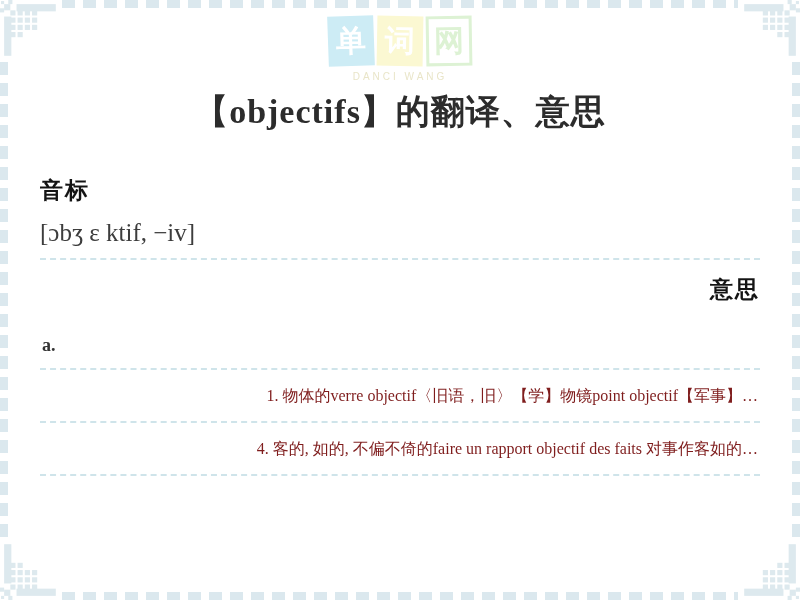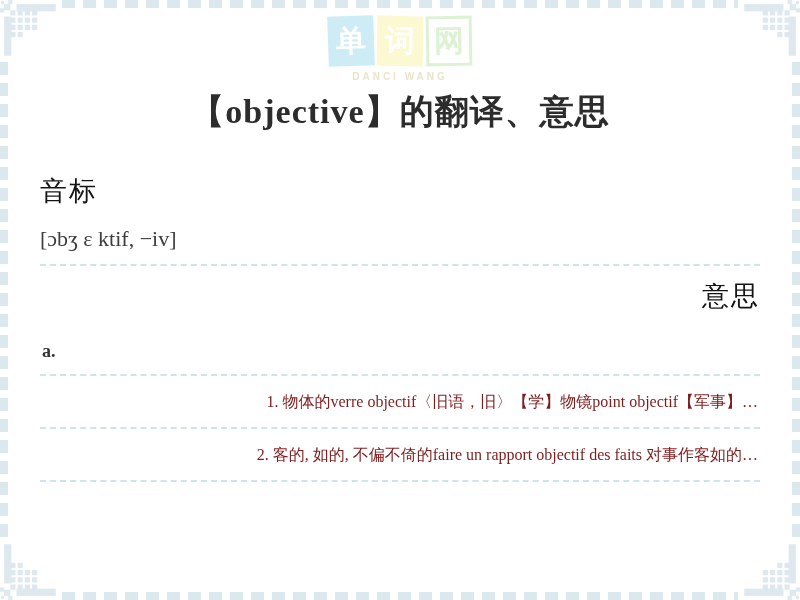"DANCI WANG" .wm-caption { font-weight: bold -> normal }
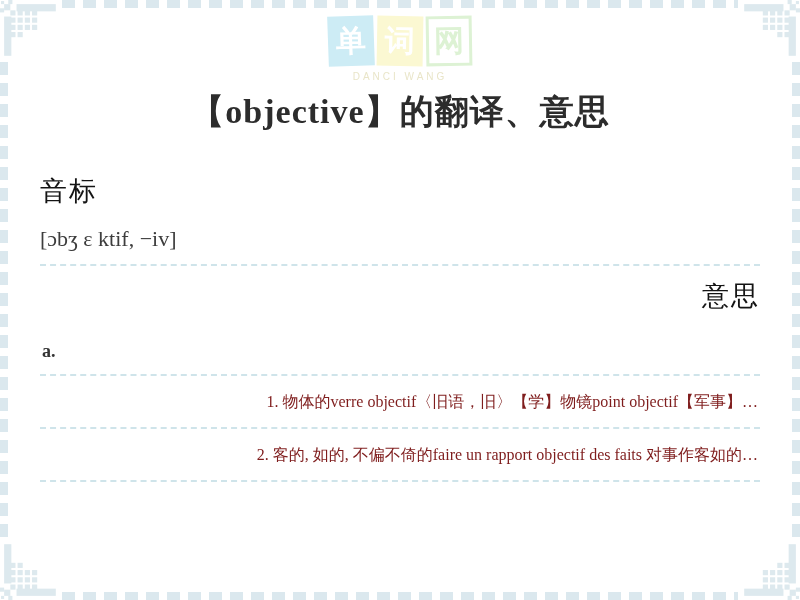"【objective】的翻译、意思" h1.title { text: objective -> objectifs }
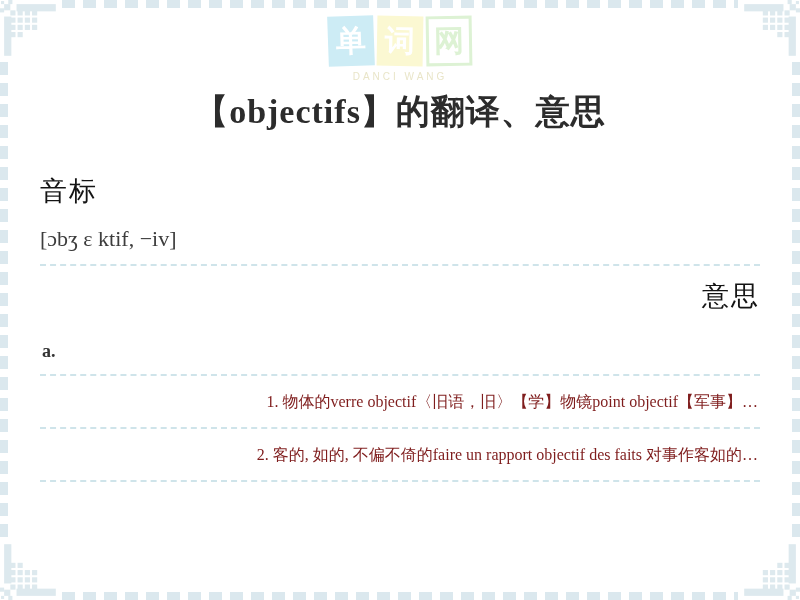"音标" .section-heading { font-size: 27px -> 23px; font-weight: normal -> bold }
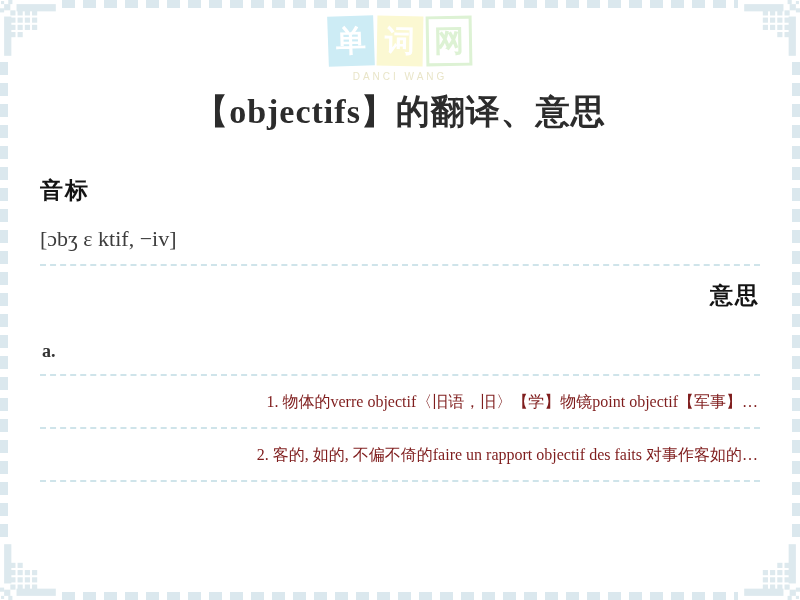"[ɔbʒ ε ktif, −iv]" .phonetic-value { font-size: 22px -> 25px; margin: 16px 0 0 0 -> 10px 0 0 0 }
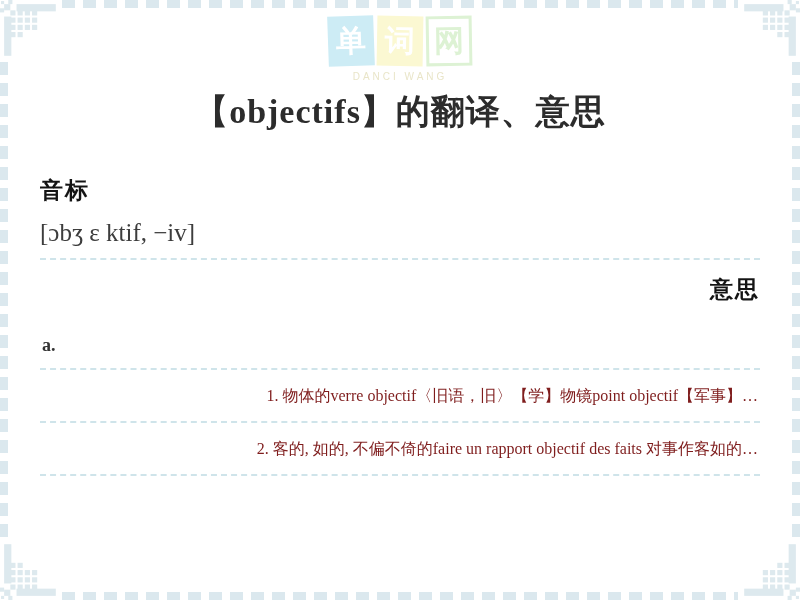"2. 客的, 如的, 不偏不倚的faire un" div.item { text: 2 -> 4 }
